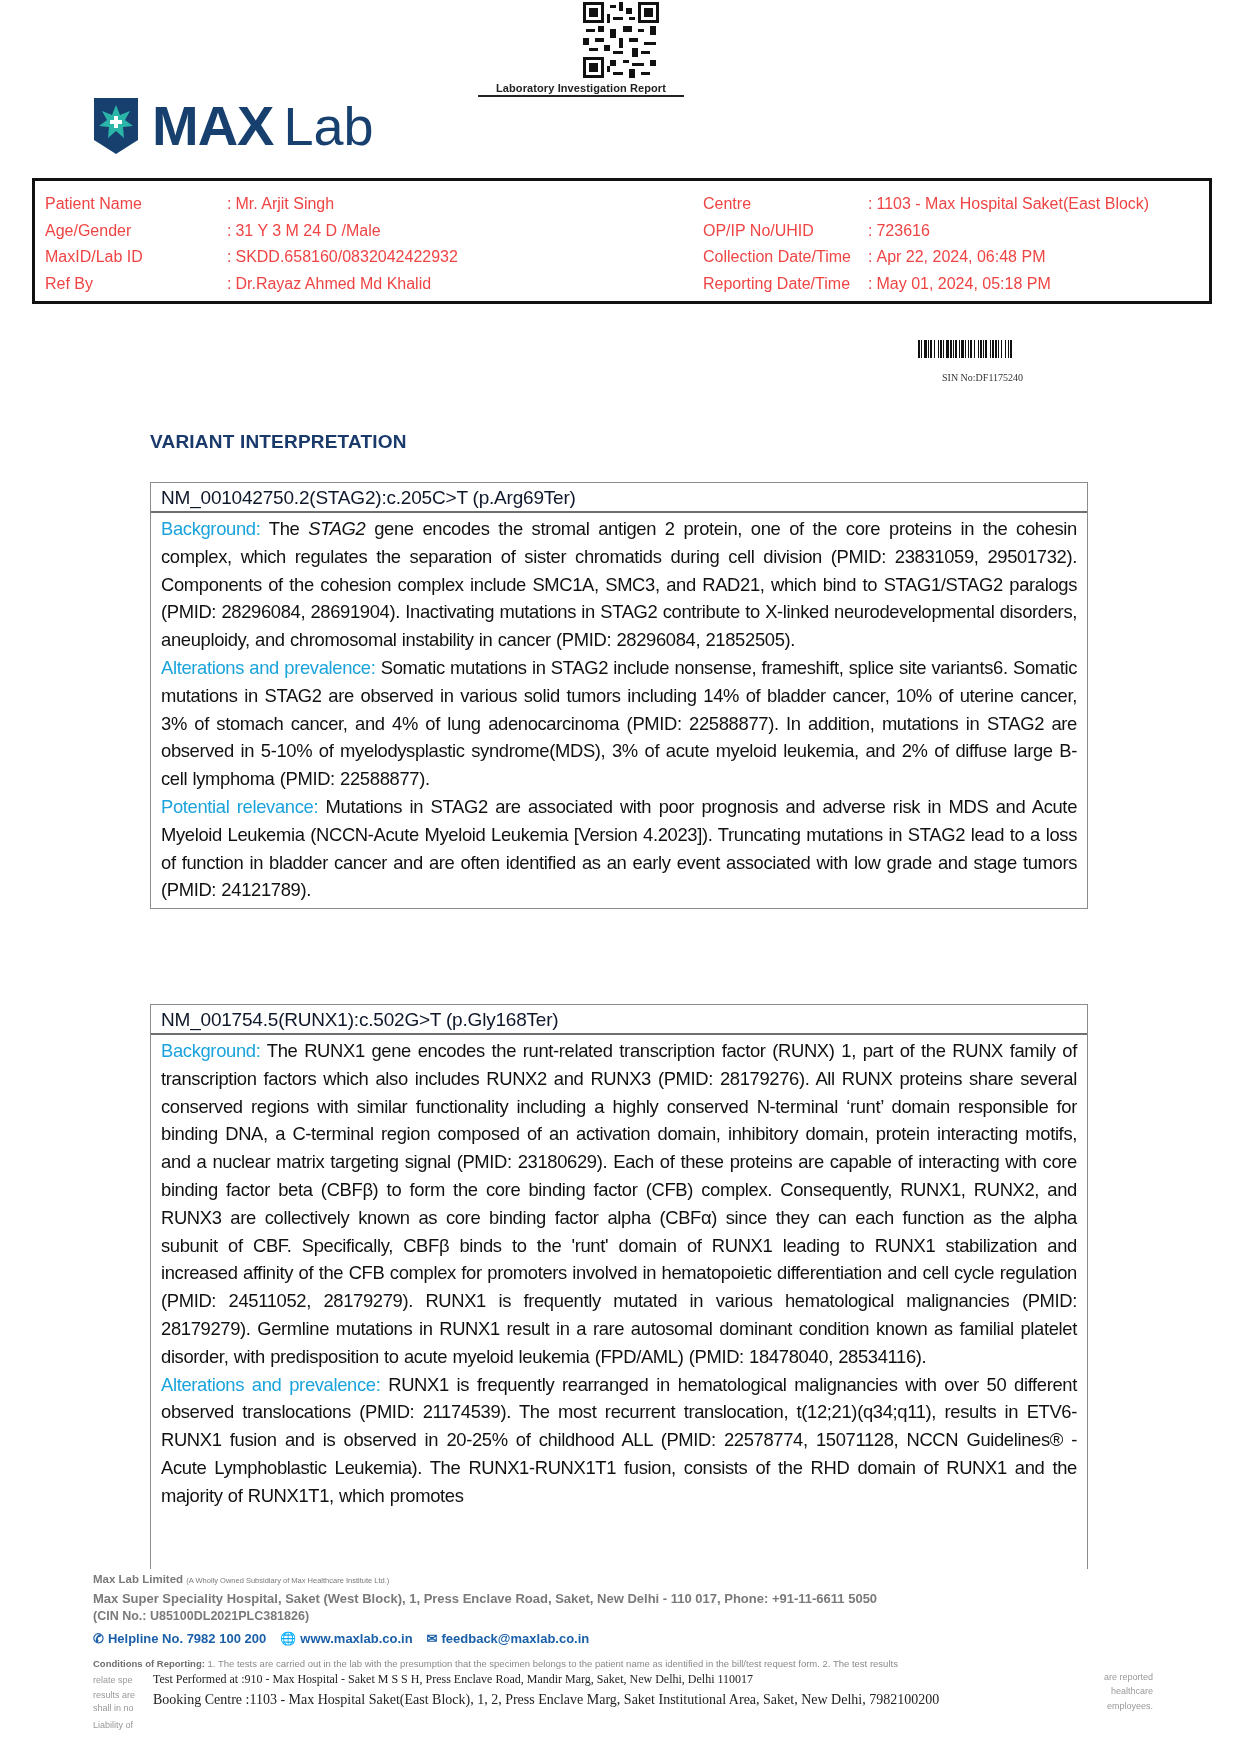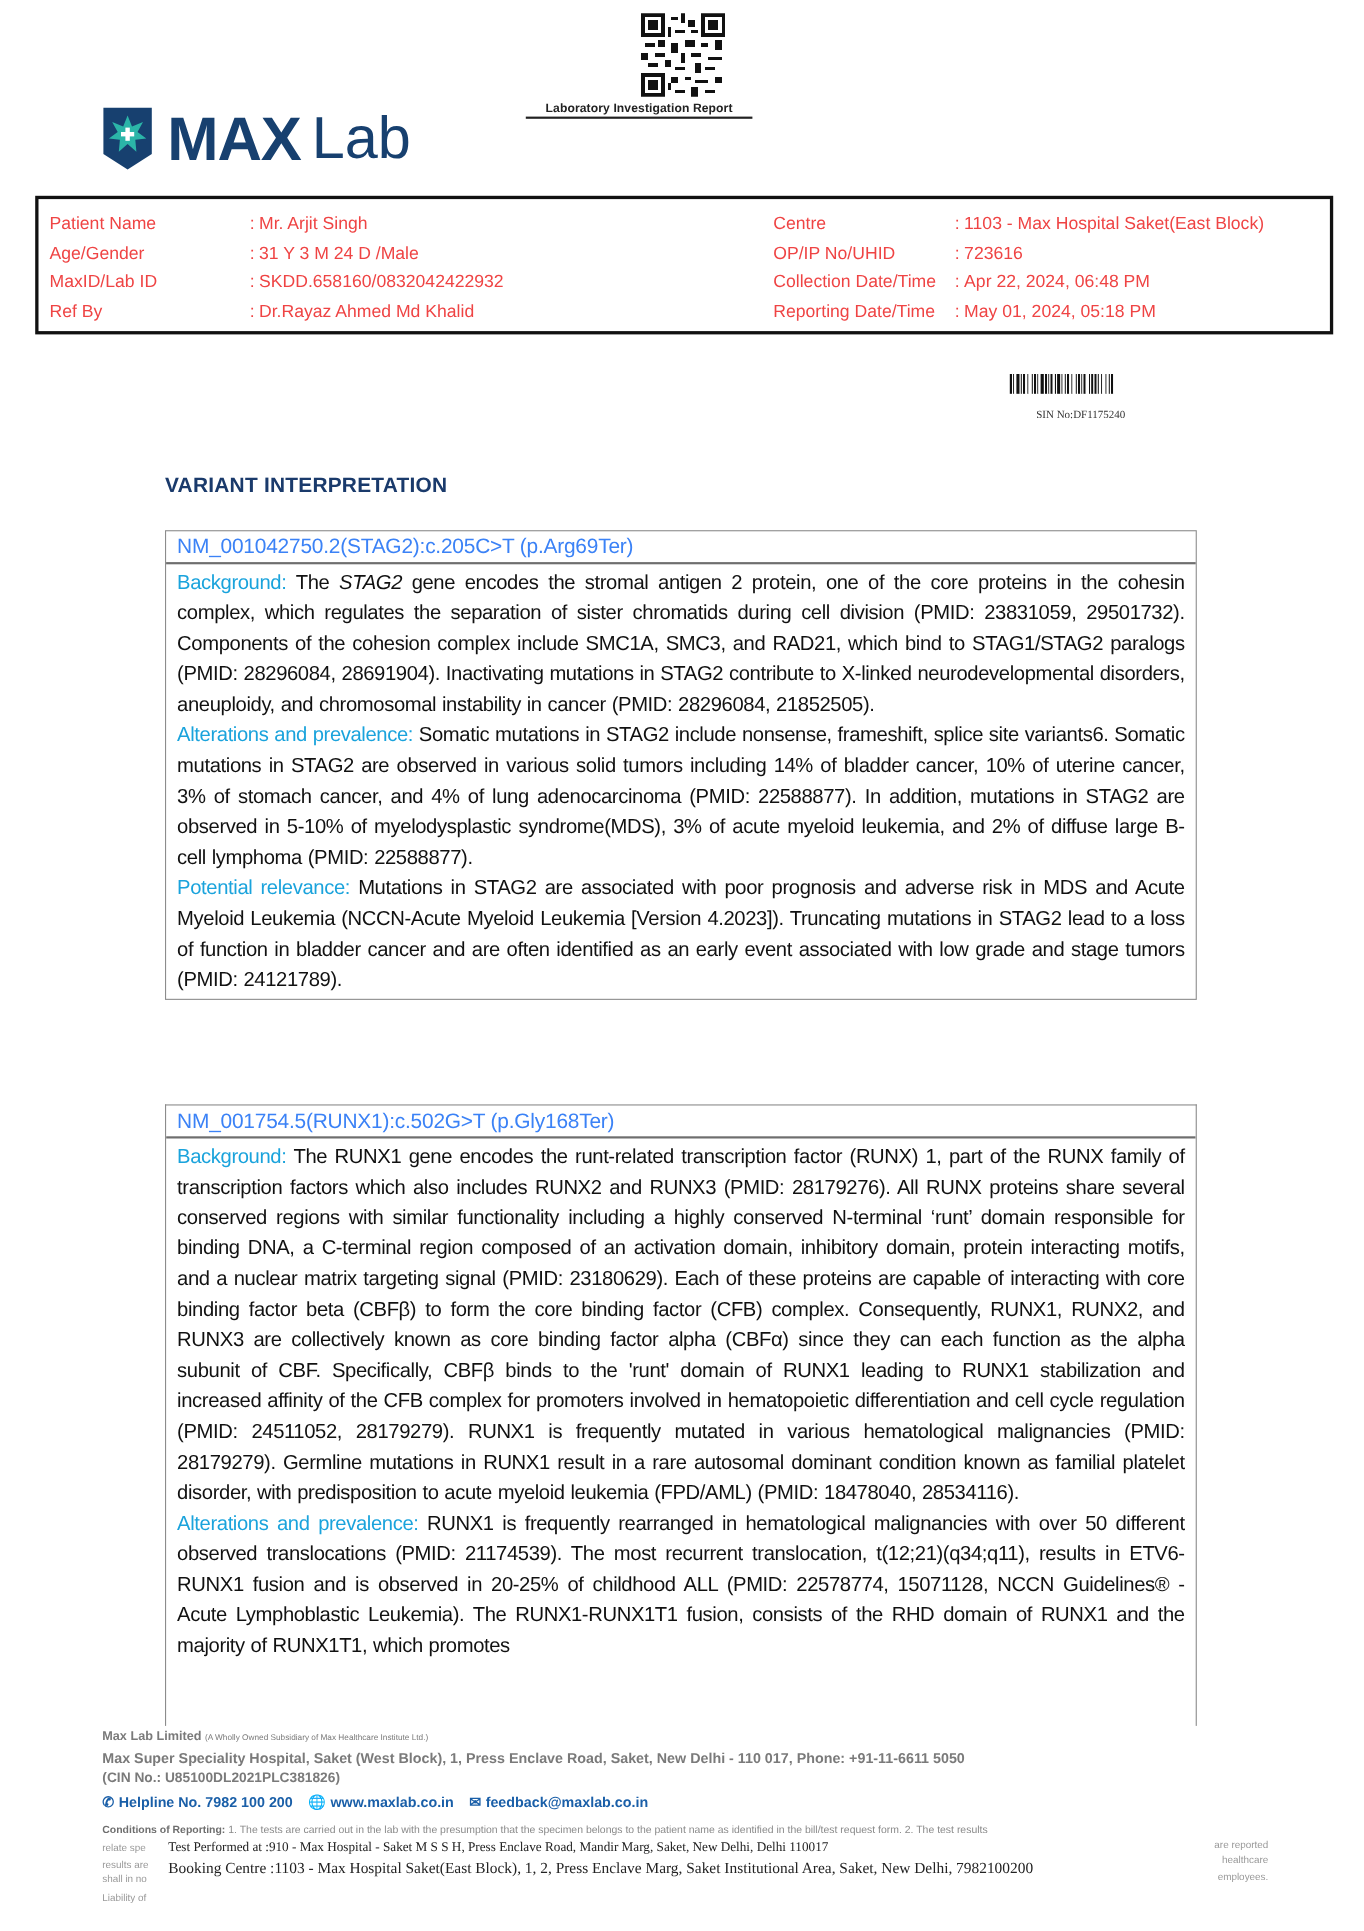"Laboratory Investigation Report" .qr-block { top: 12px -> 2px }
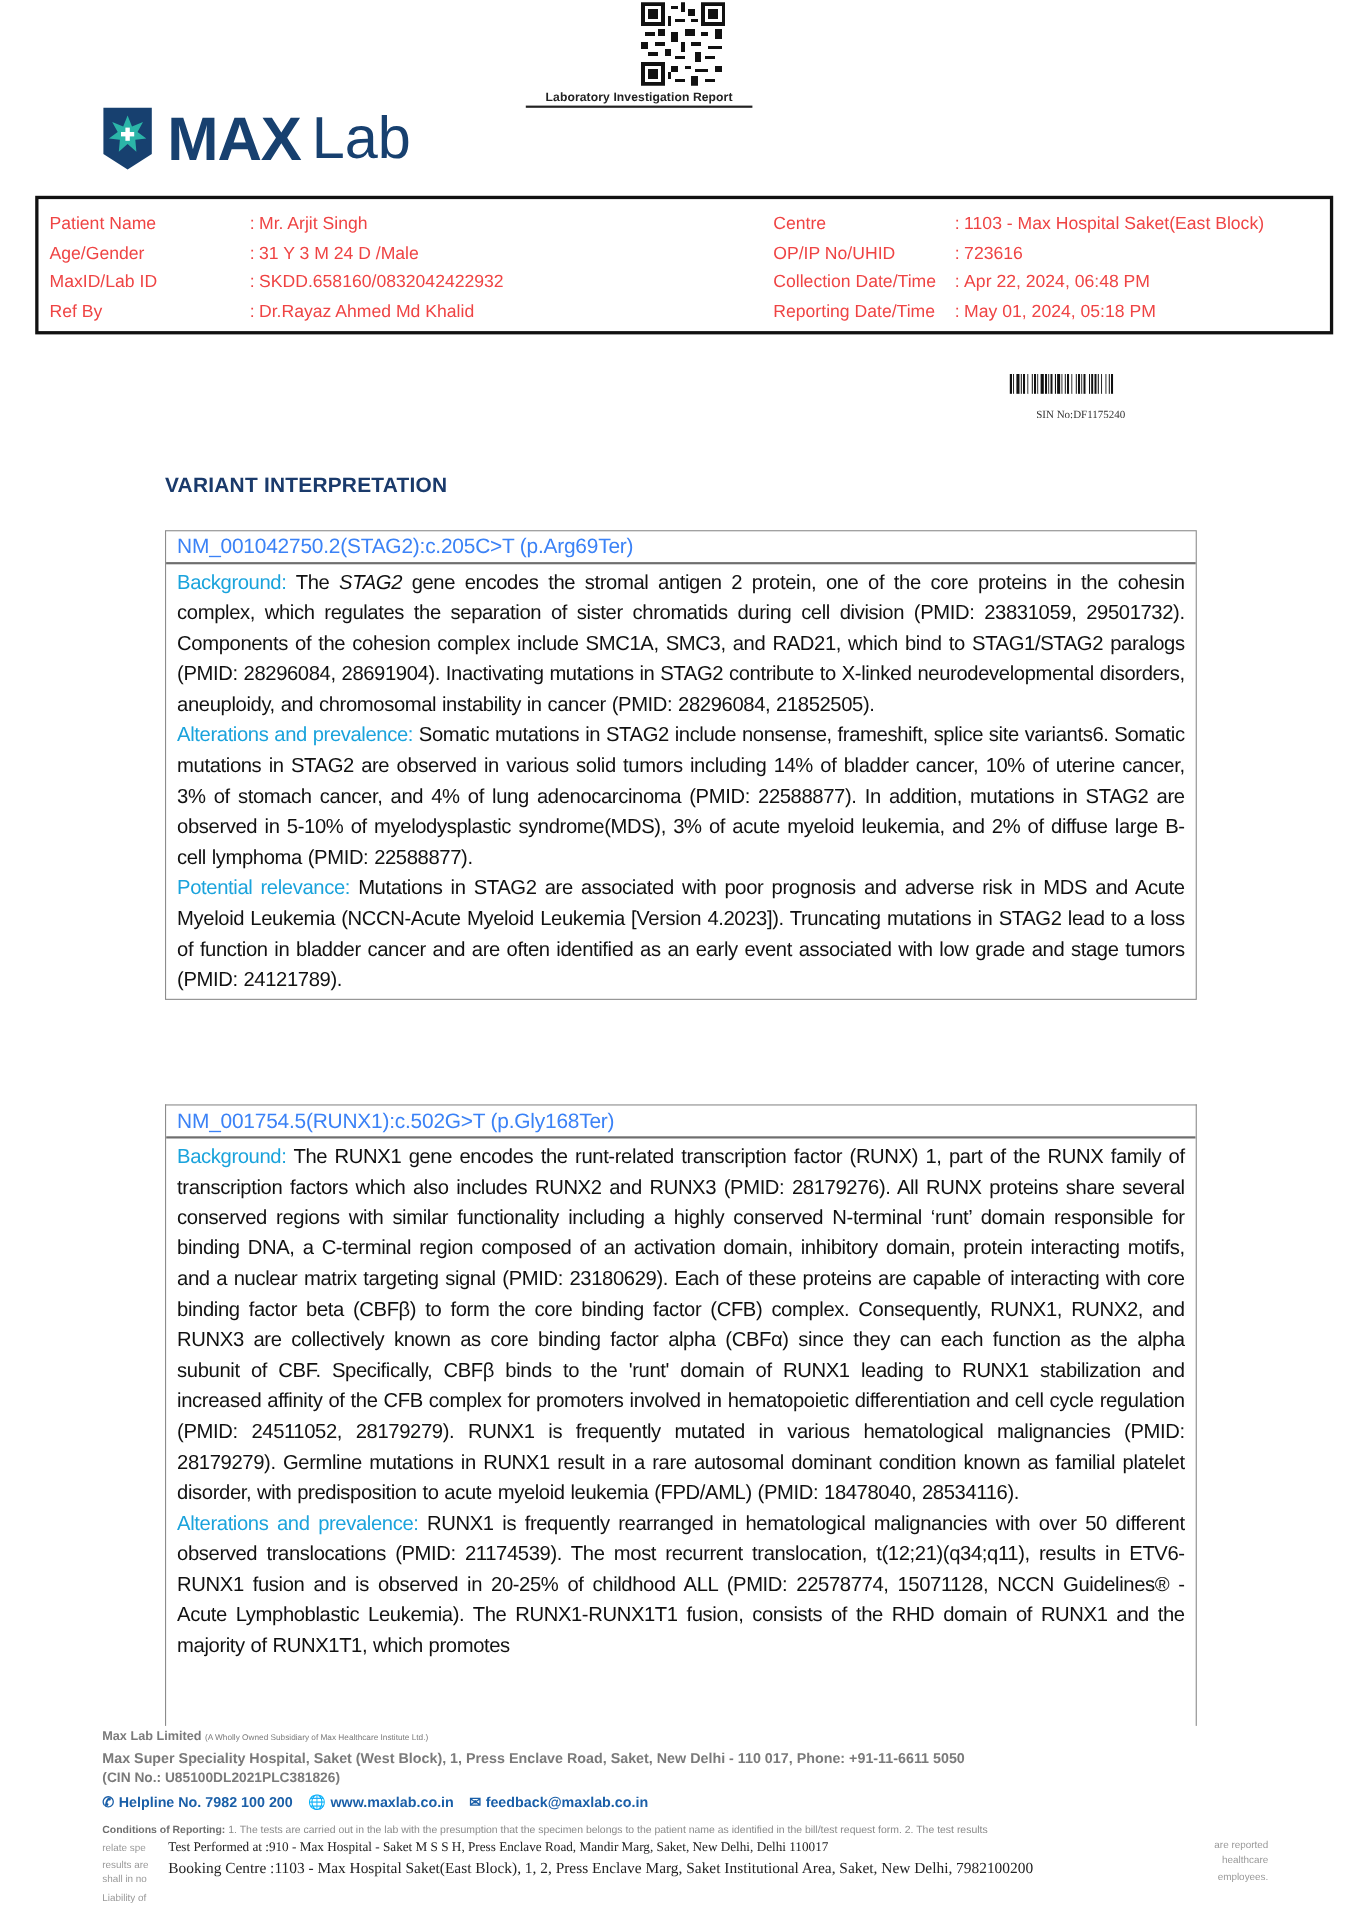"NM_001042750.2(STAG2):c.205C>T" .variant-head { color: #3b82f6 -> #0f172a }
